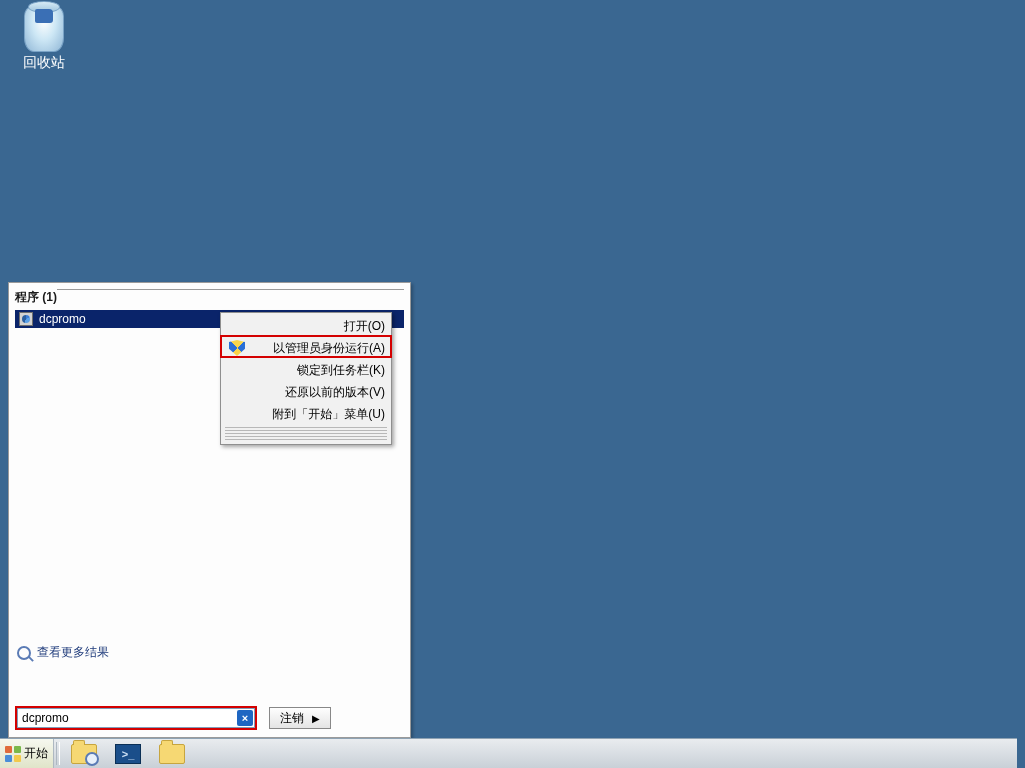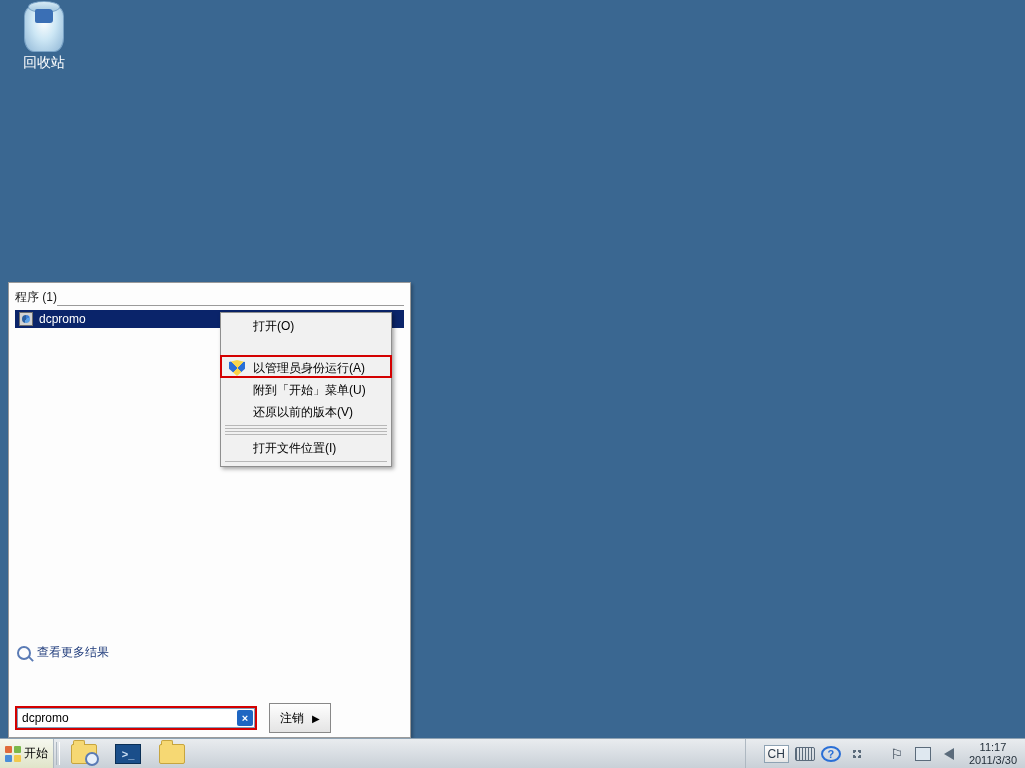"程序 (1)" .group-line { align-items: flex-end -> flex-start; font-weight: none -> bold }
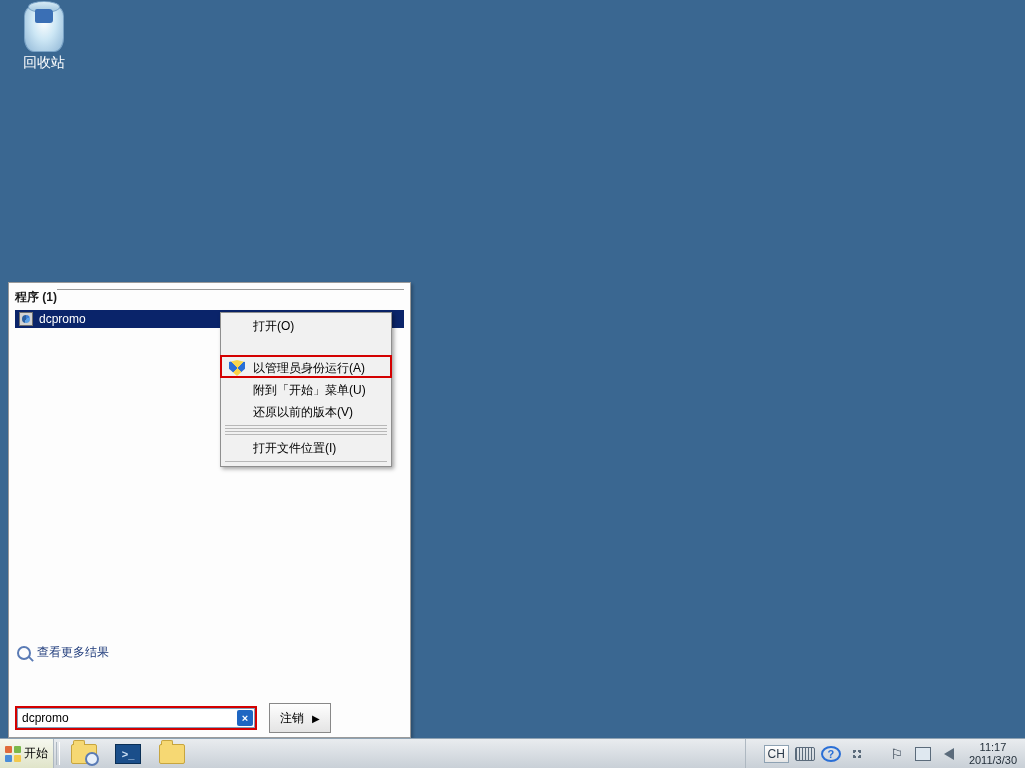"打开(O)" .ctx-item { justify-content: none -> flex-end }
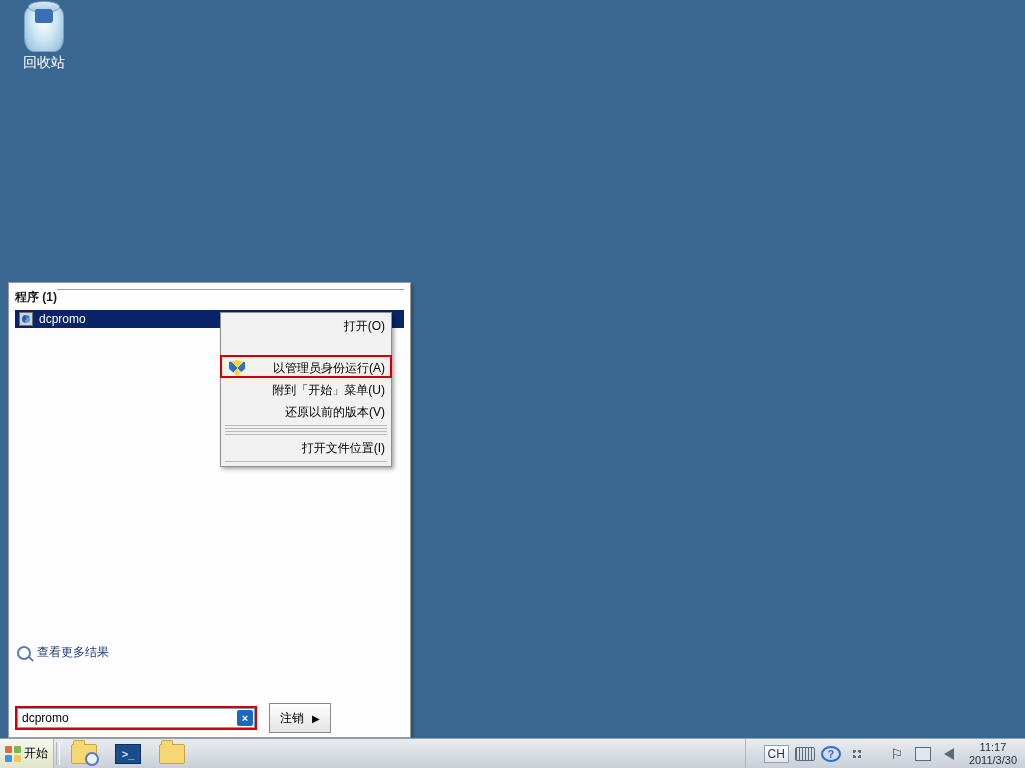"以管理员身份运行(A)" div.ctx-item { margin-top: 20px -> none }
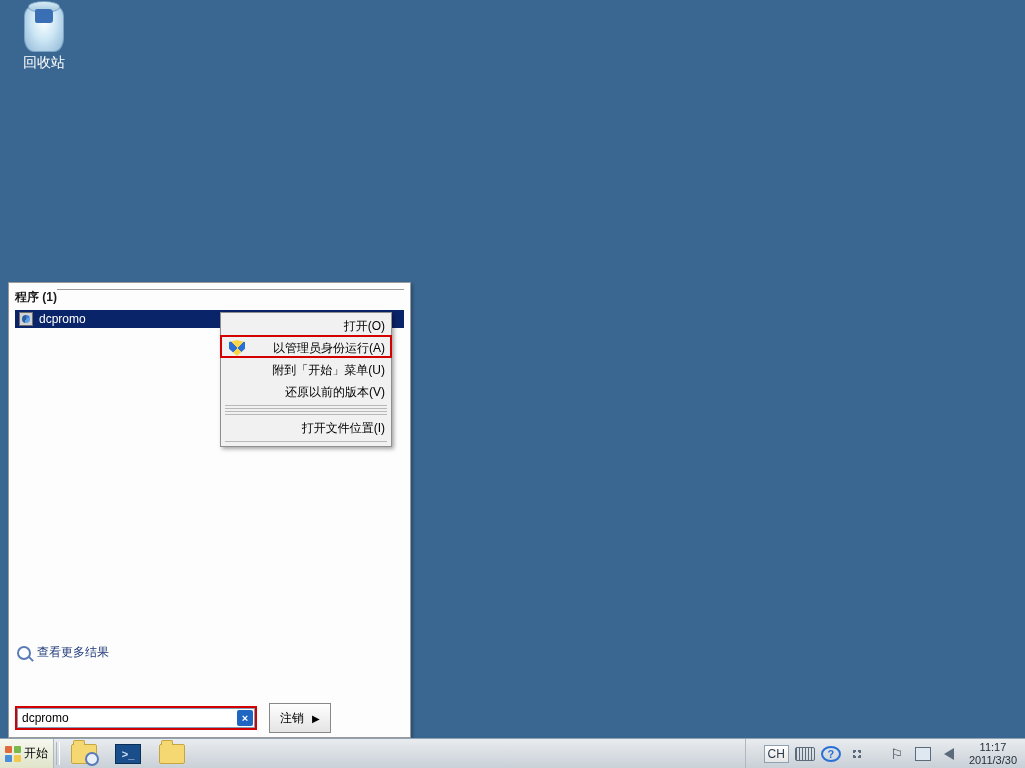"锁定到任务栏(K)" div.ctx-item { html: none -> <div> <span>锁定到任务栏(K)</span> </div> }
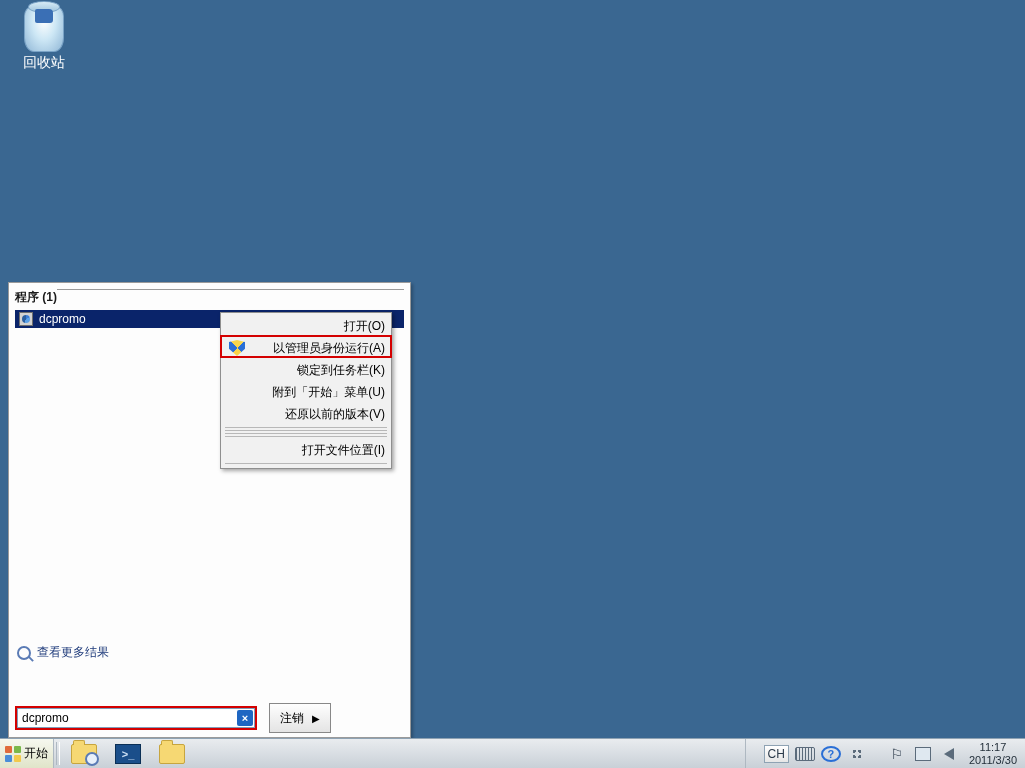"附到「开始」菜单(U)" div.ctx-item { order: before "还原以前的版本(V)" -> after "还原以前的版本(V)" }
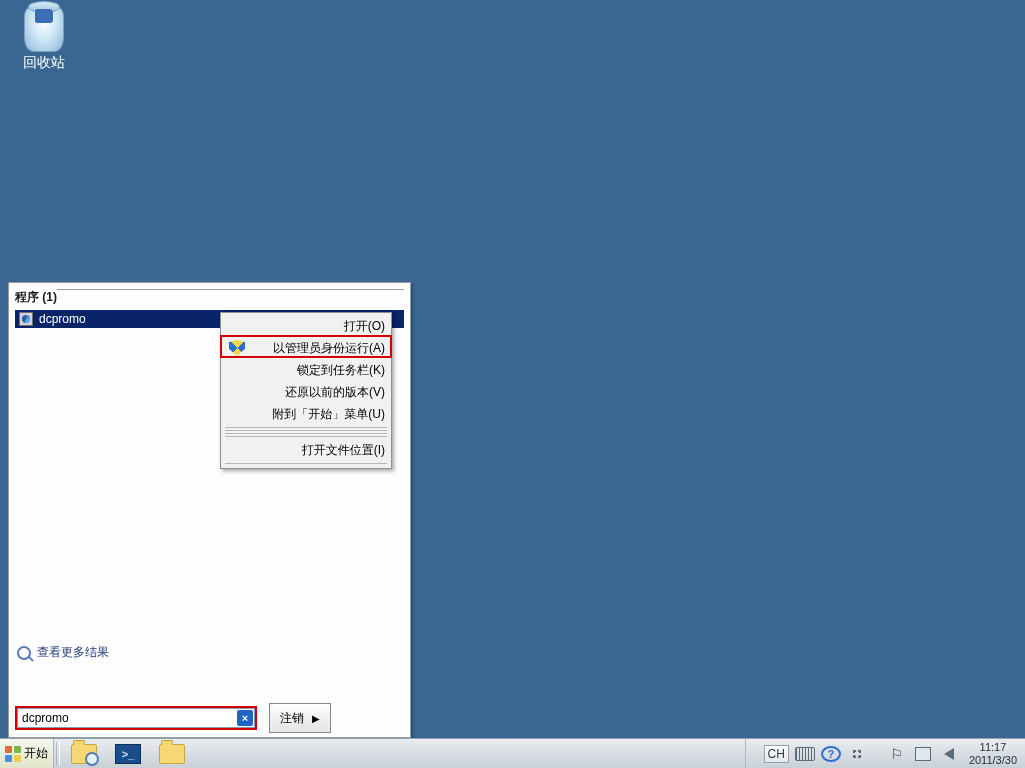"打开文件位置(I)" div.ctx-item { html: <div> <span>打开文件位置(I)</span> </div> -> none }
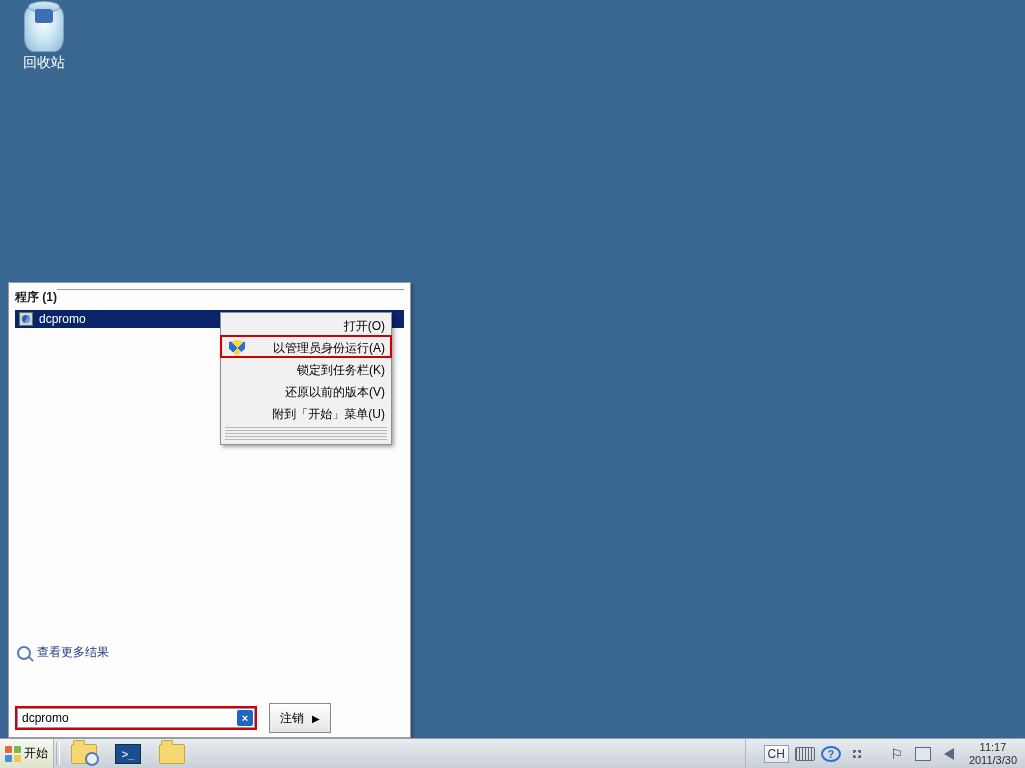"注销" .logoff-btn { height: 30px -> 22px }
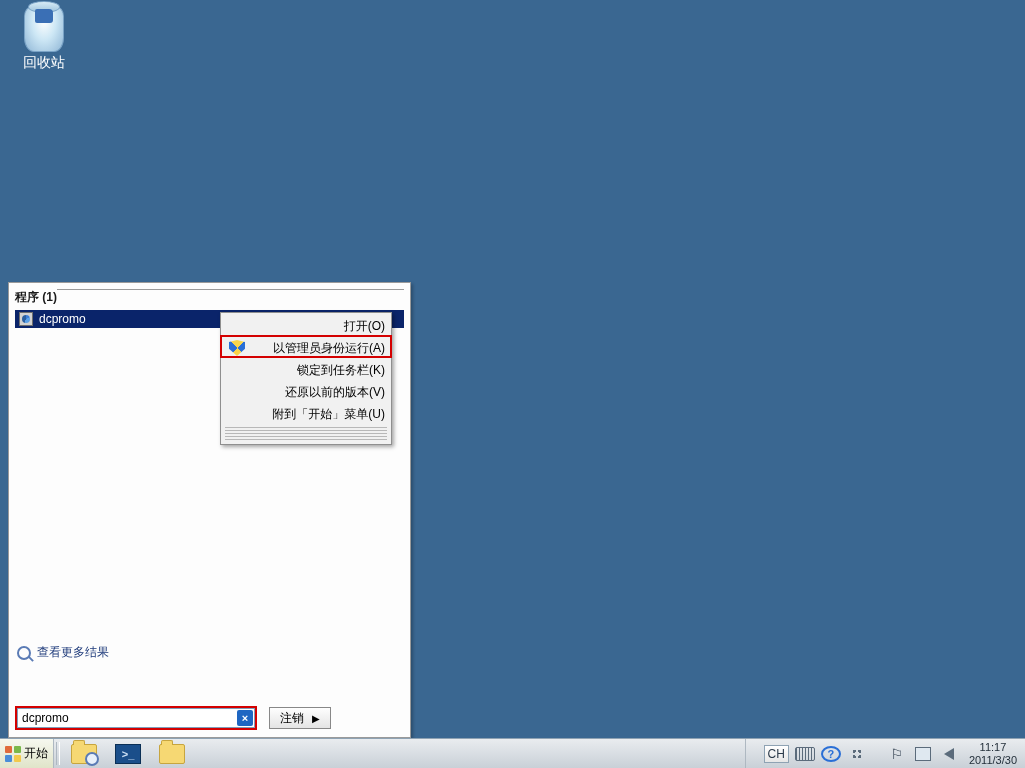"开始" .taskbar { right: 0 -> 8px }
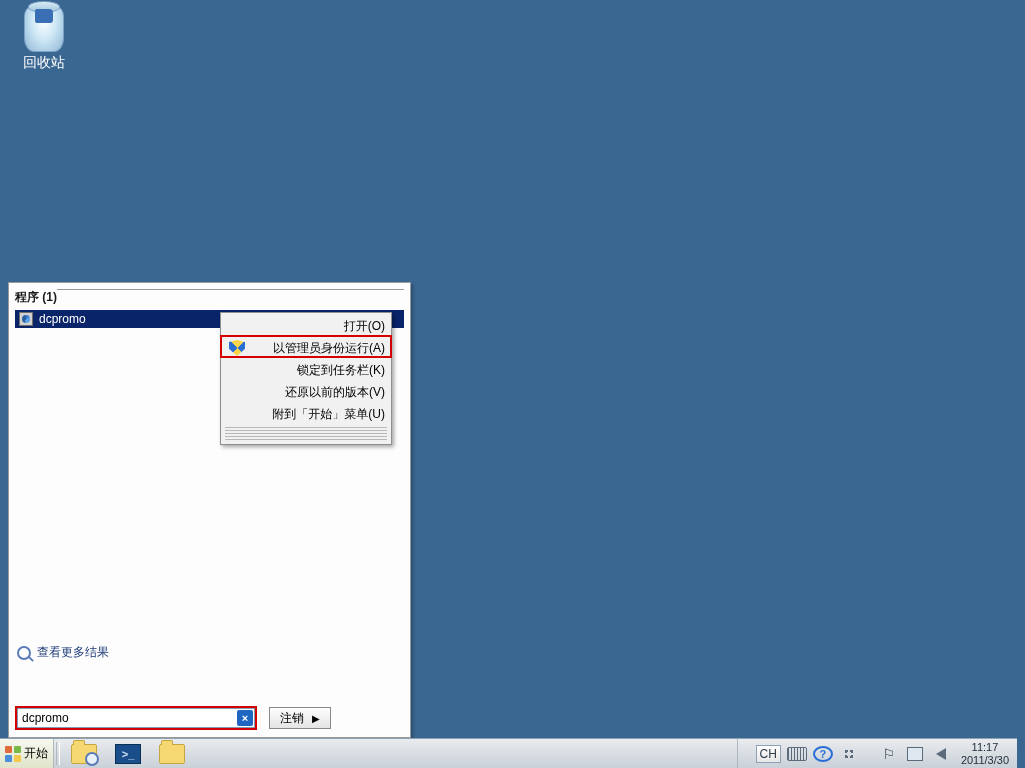"CH" div.tray { html: <div> <div></div> <div> <span>CH</span> </div> <div></div> <div> <span>?</span> </div> <div></div> <div></div> <div>⚐</div> <div></div> <div></div> <div> <div>11:17</div> <div>2011/3/30</div> </div> </div> -> none }
